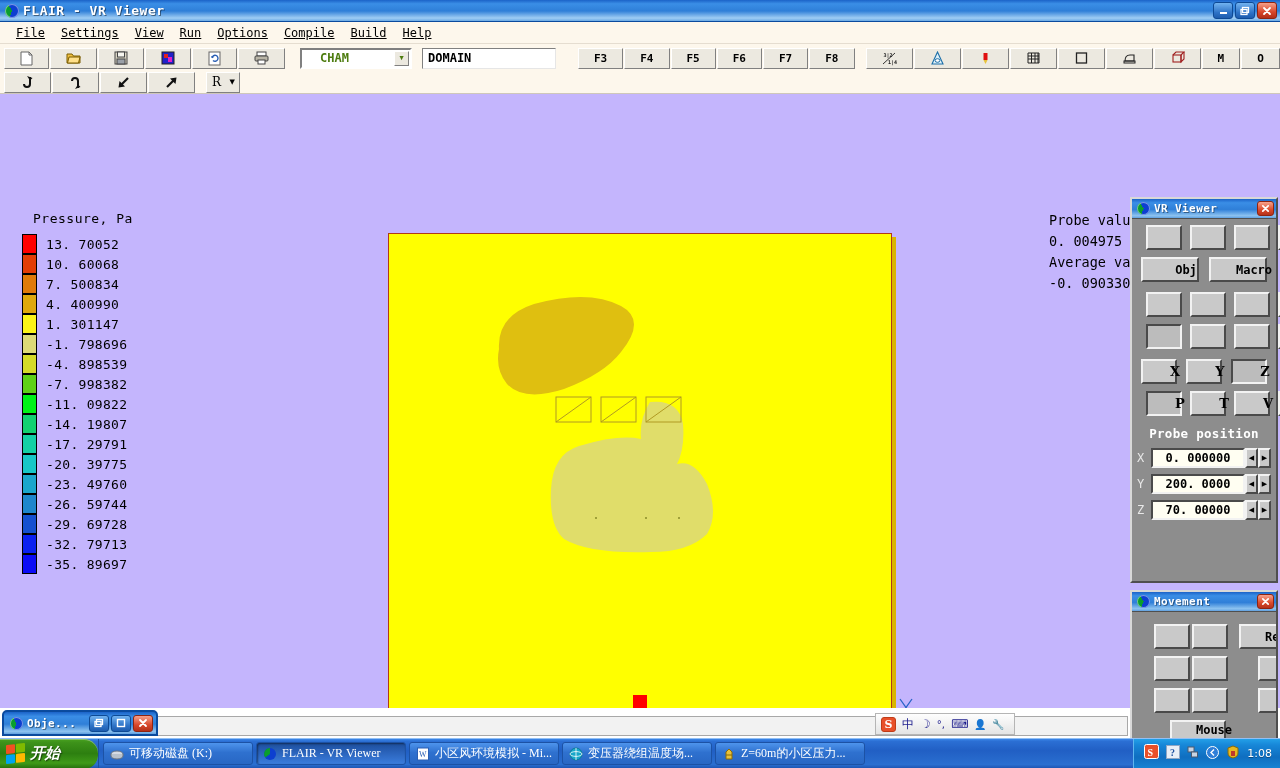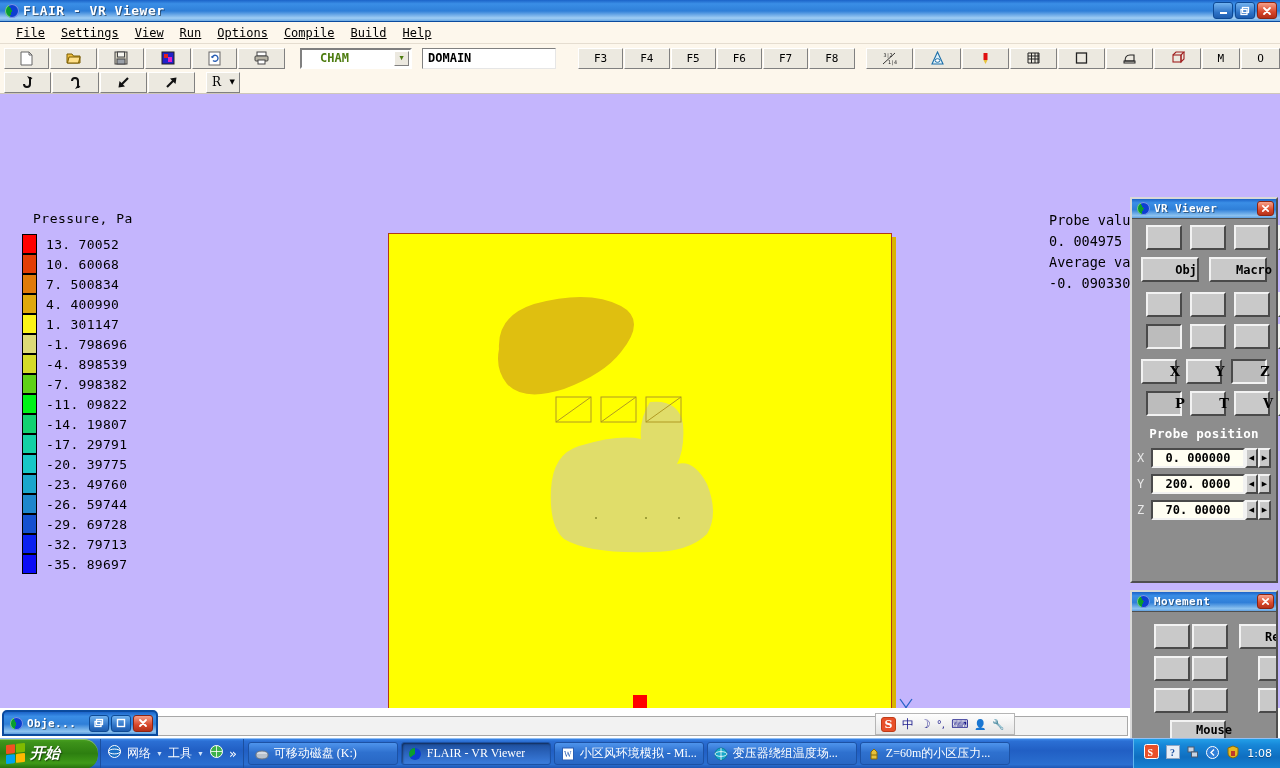"F3" .btn { font-weight: normal -> bold }
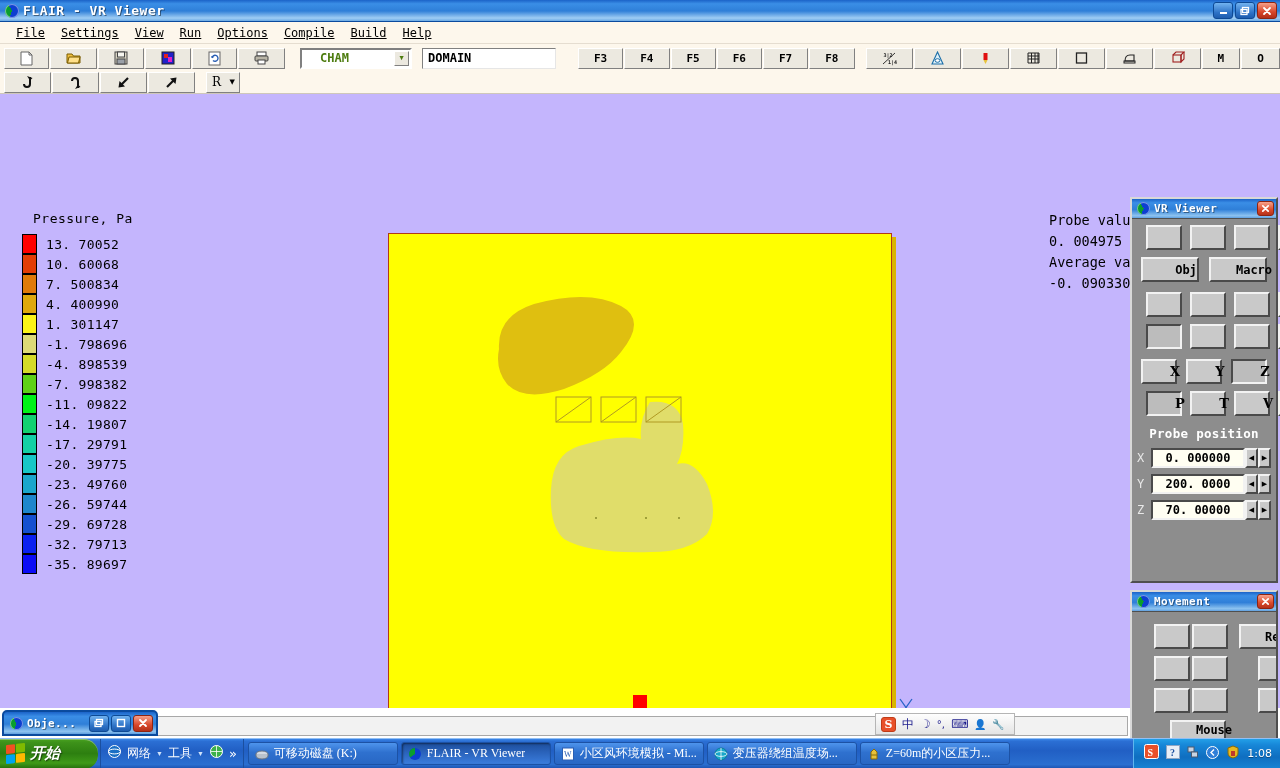"网络" div.quicklaunch { html: <div> <span> <svg> <circle></circle> <ellipse></ellipse> </svg> </span> <span>网络</span> <span>▼</span> <span>工具</span> <span>▼</span> <span> <svg> <circle></circle> <path></path> </svg> </span> <span>»</span> </div> -> none }
